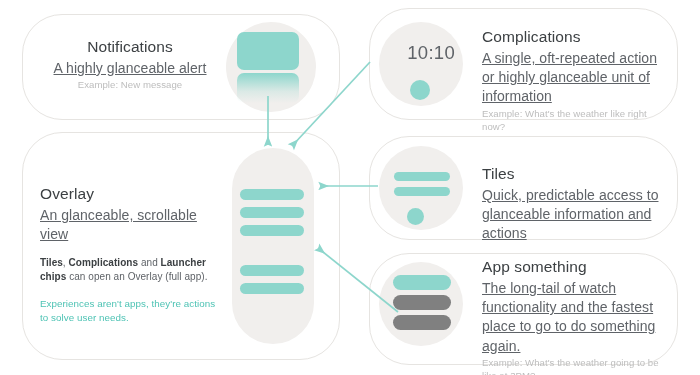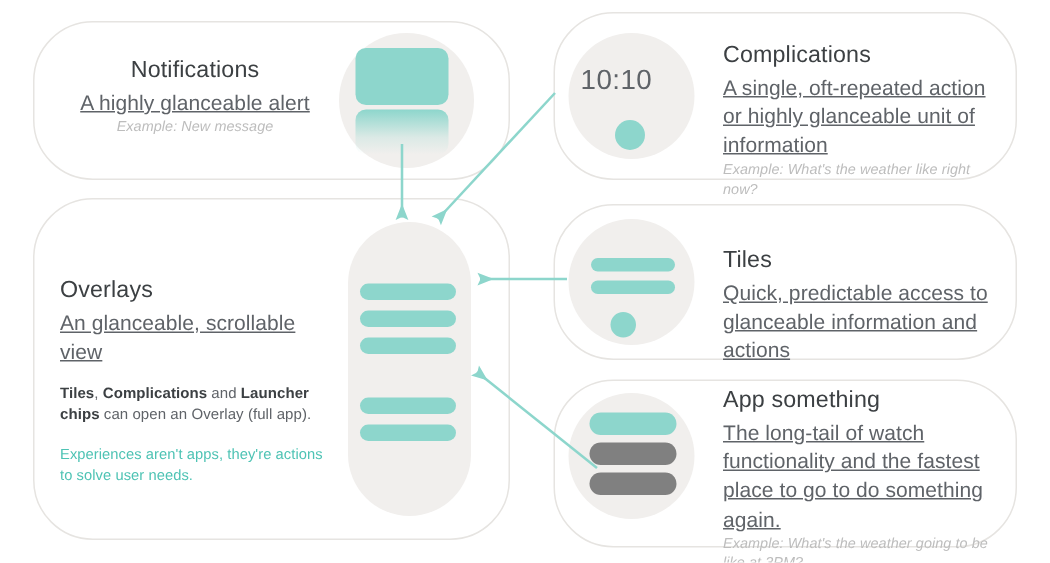"10:10" #compl-time { text-align: left -> right }
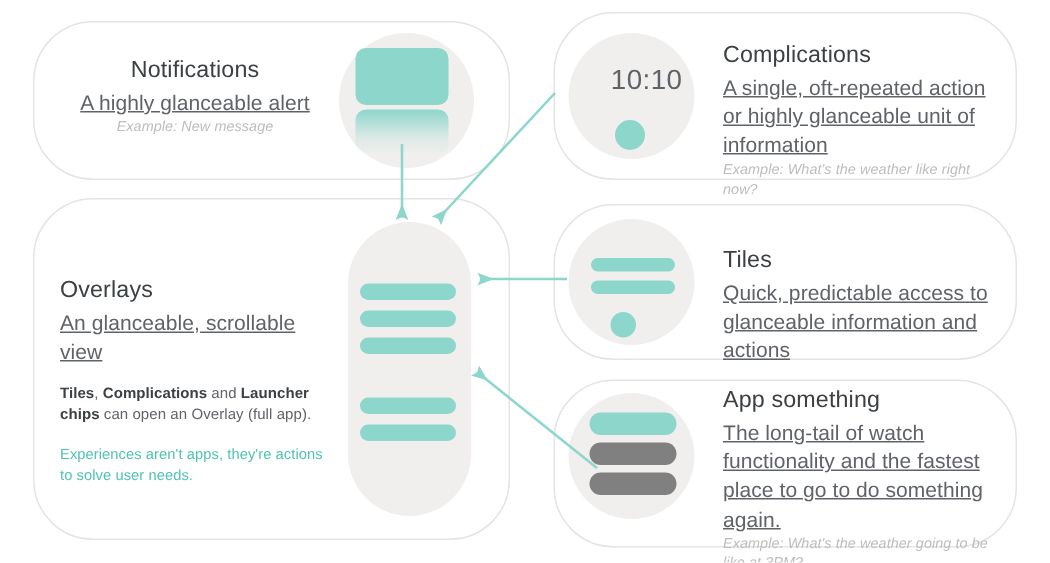"Example: New message" .example { font-style: italic -> none }
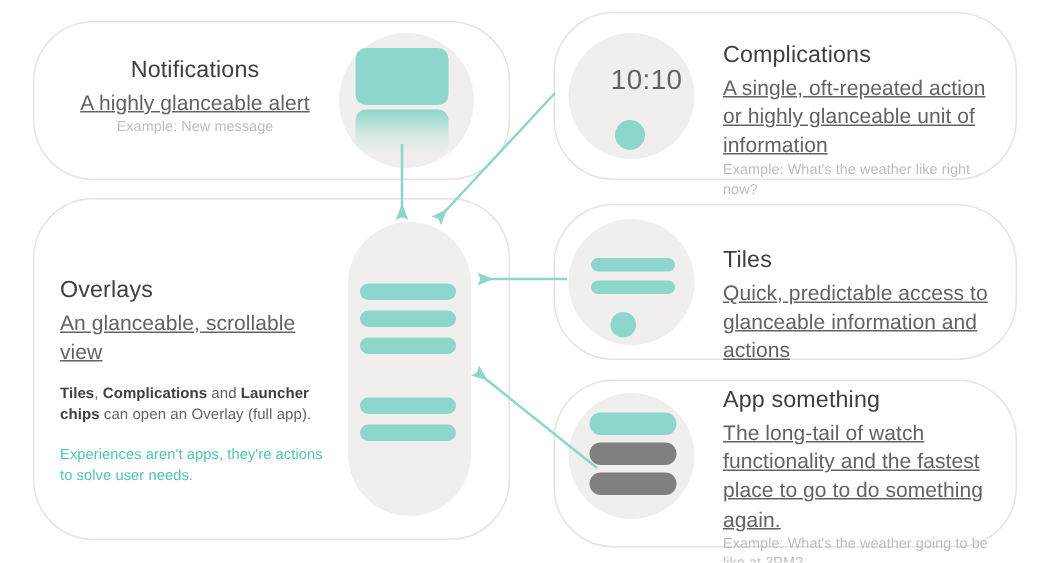"Overlays" p.title { text: Overlays -> Overlay }
